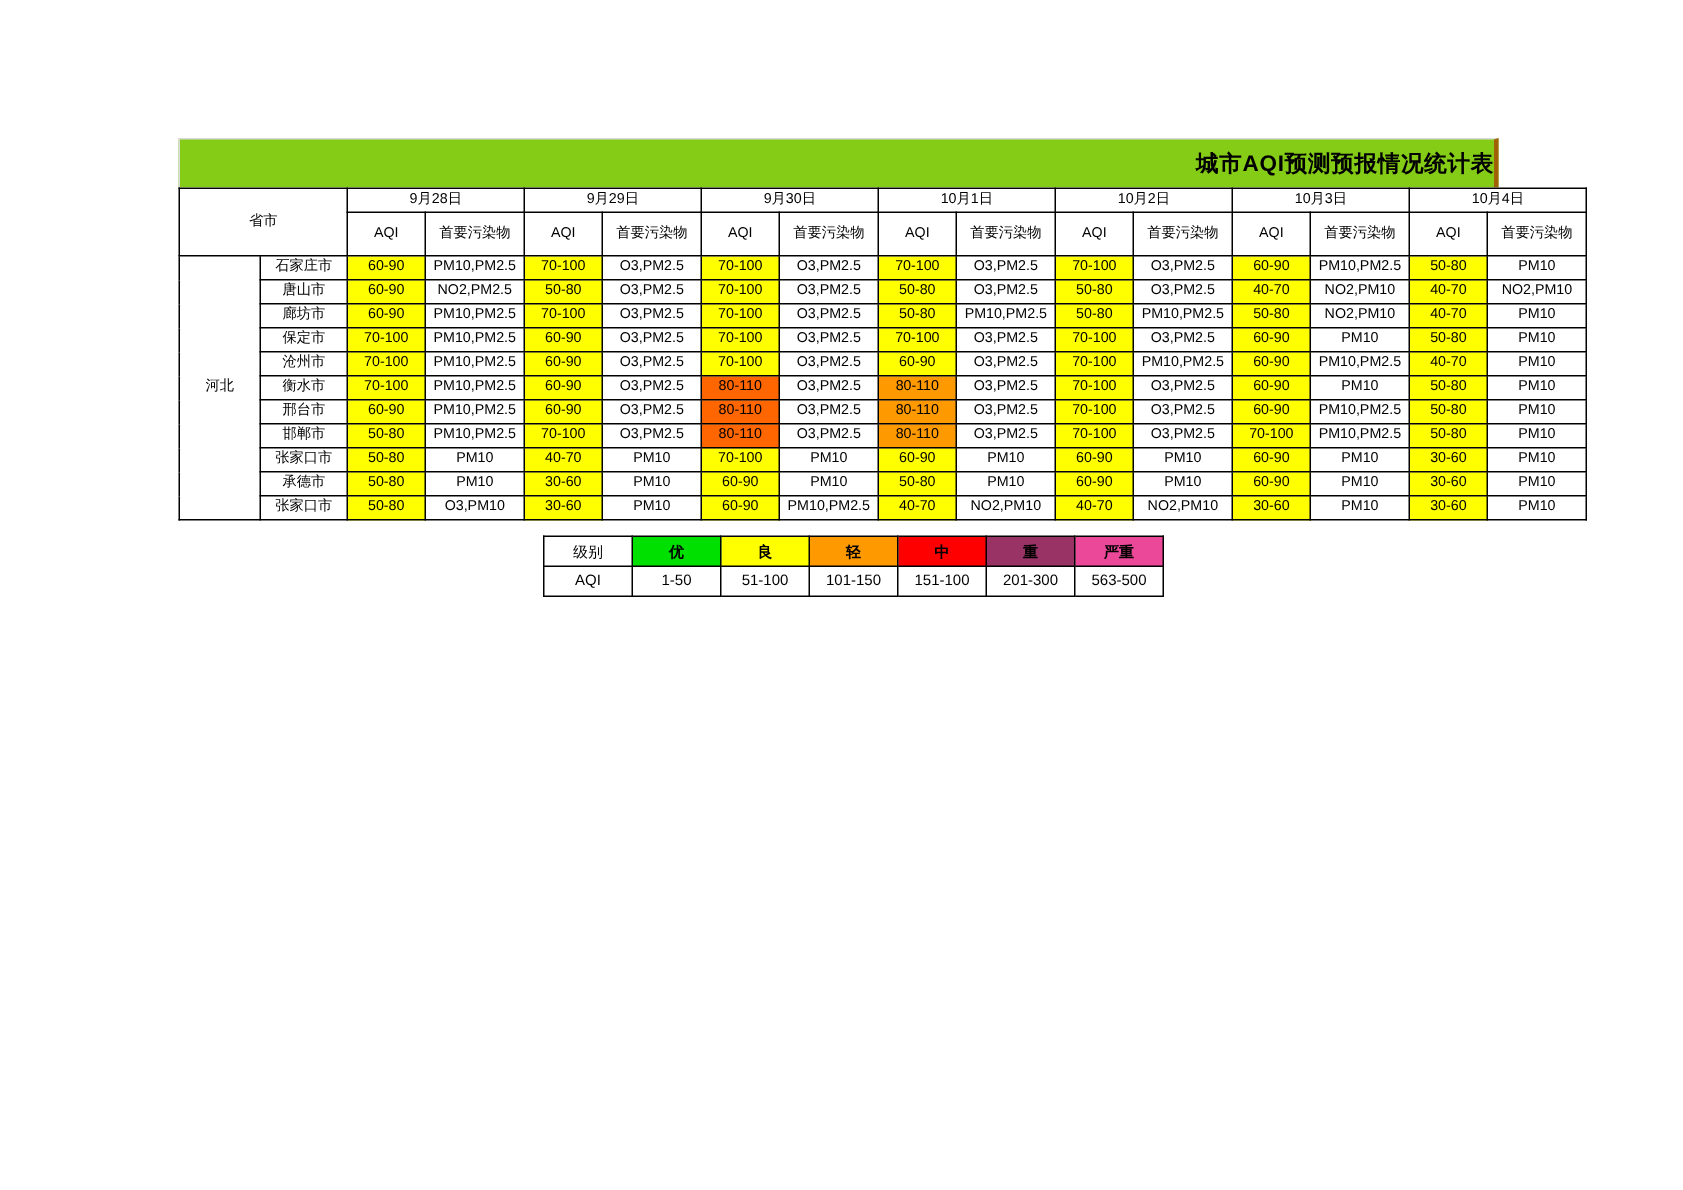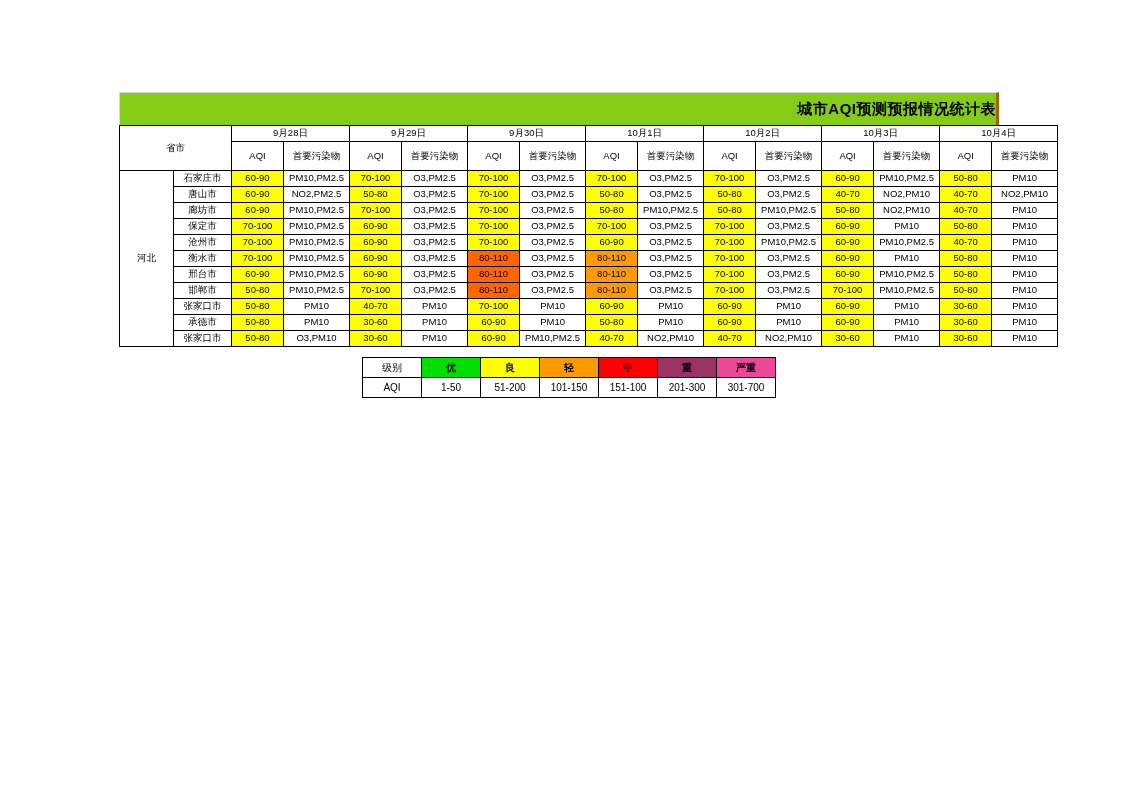"51-200" td.lg-cell { text: 51-200 -> 51-100 }
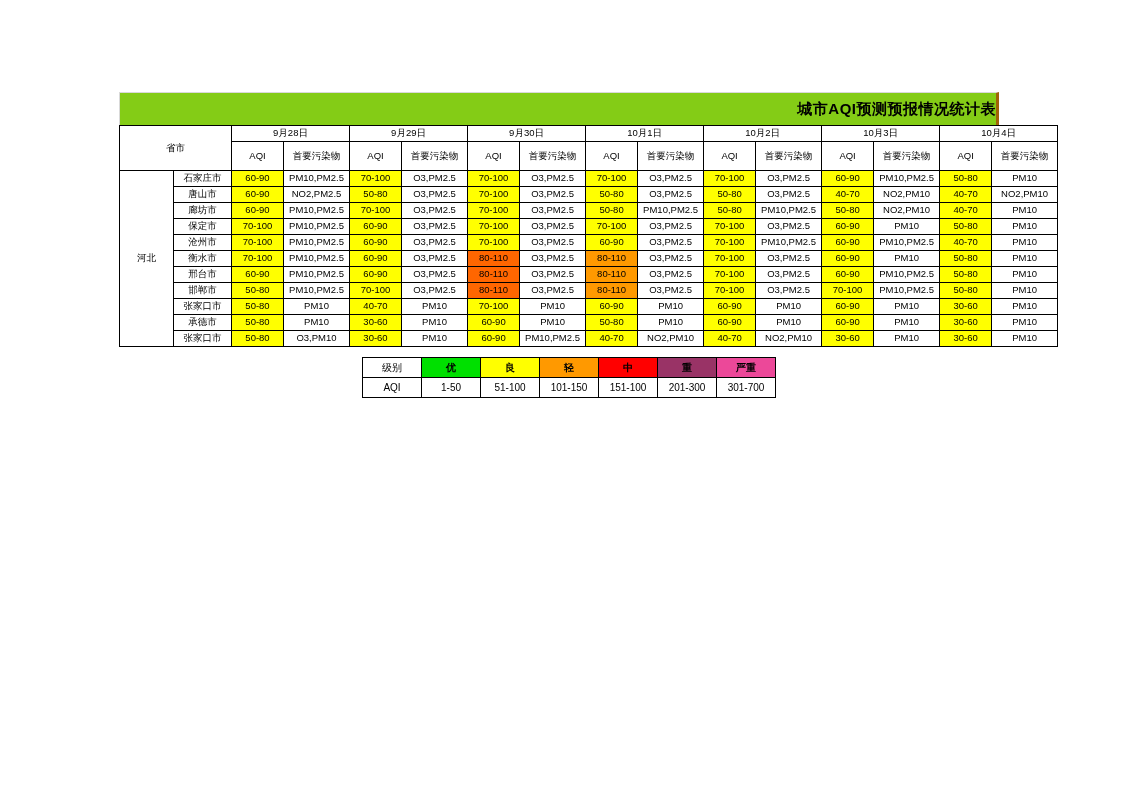"301-700" td.lg-cell { text: 301-700 -> 563-500 }
